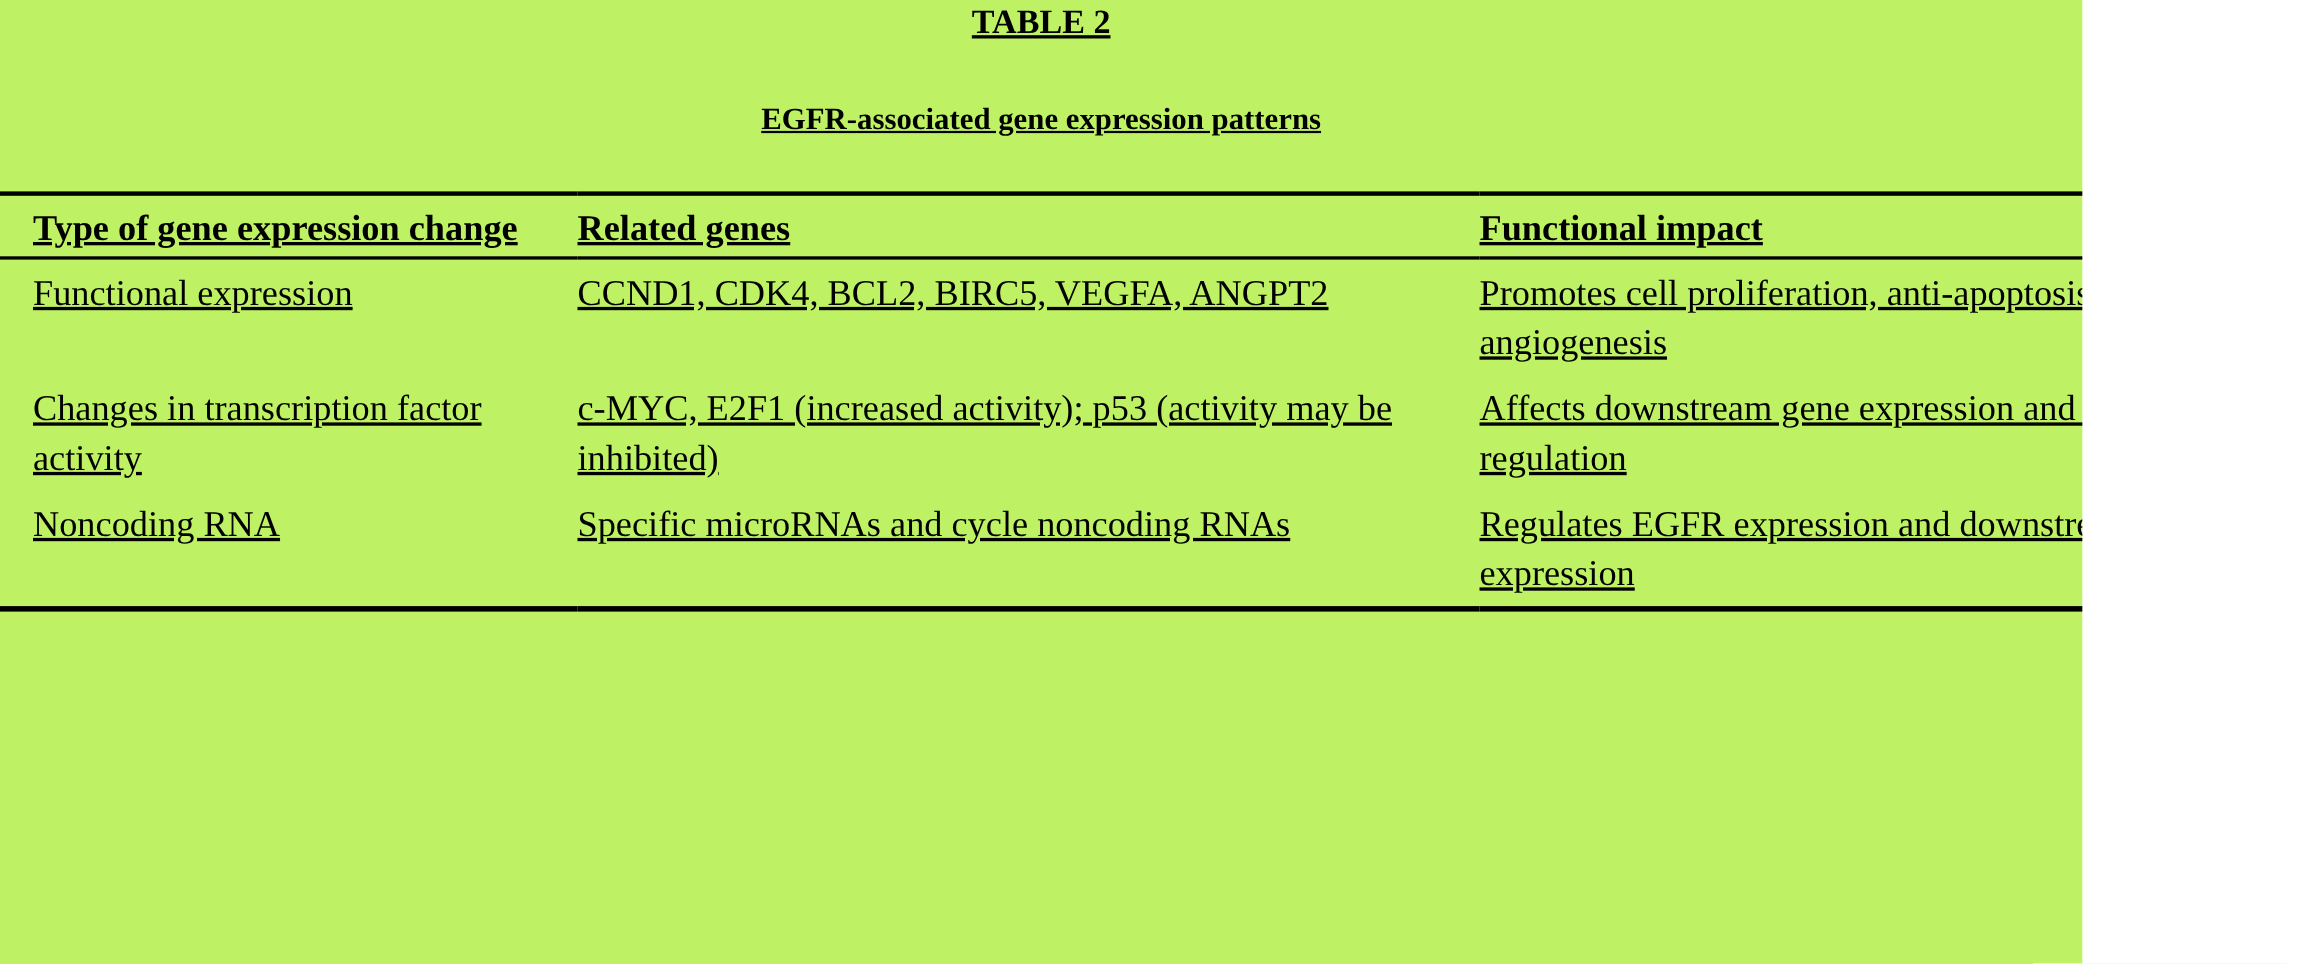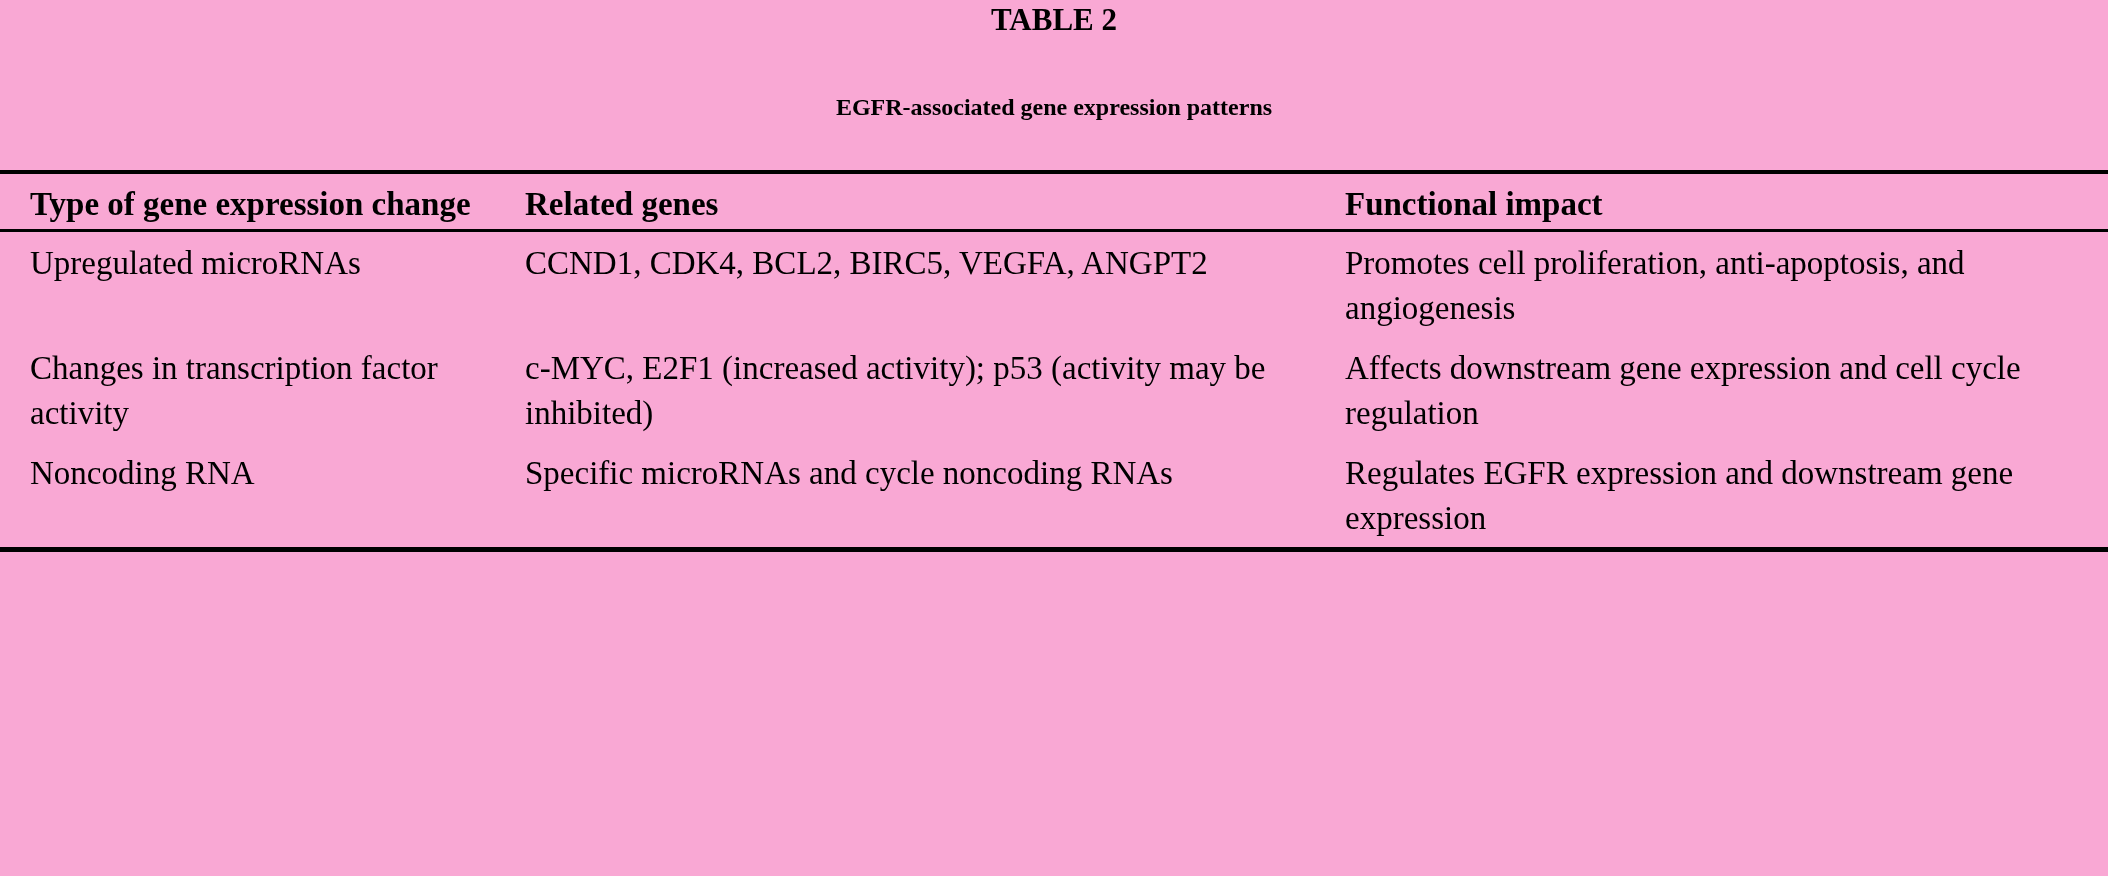"TABLE 2" .page { background: #f9a8d4 -> #bef264; text-decoration: none -> underline; width: 2108px -> 1893px }
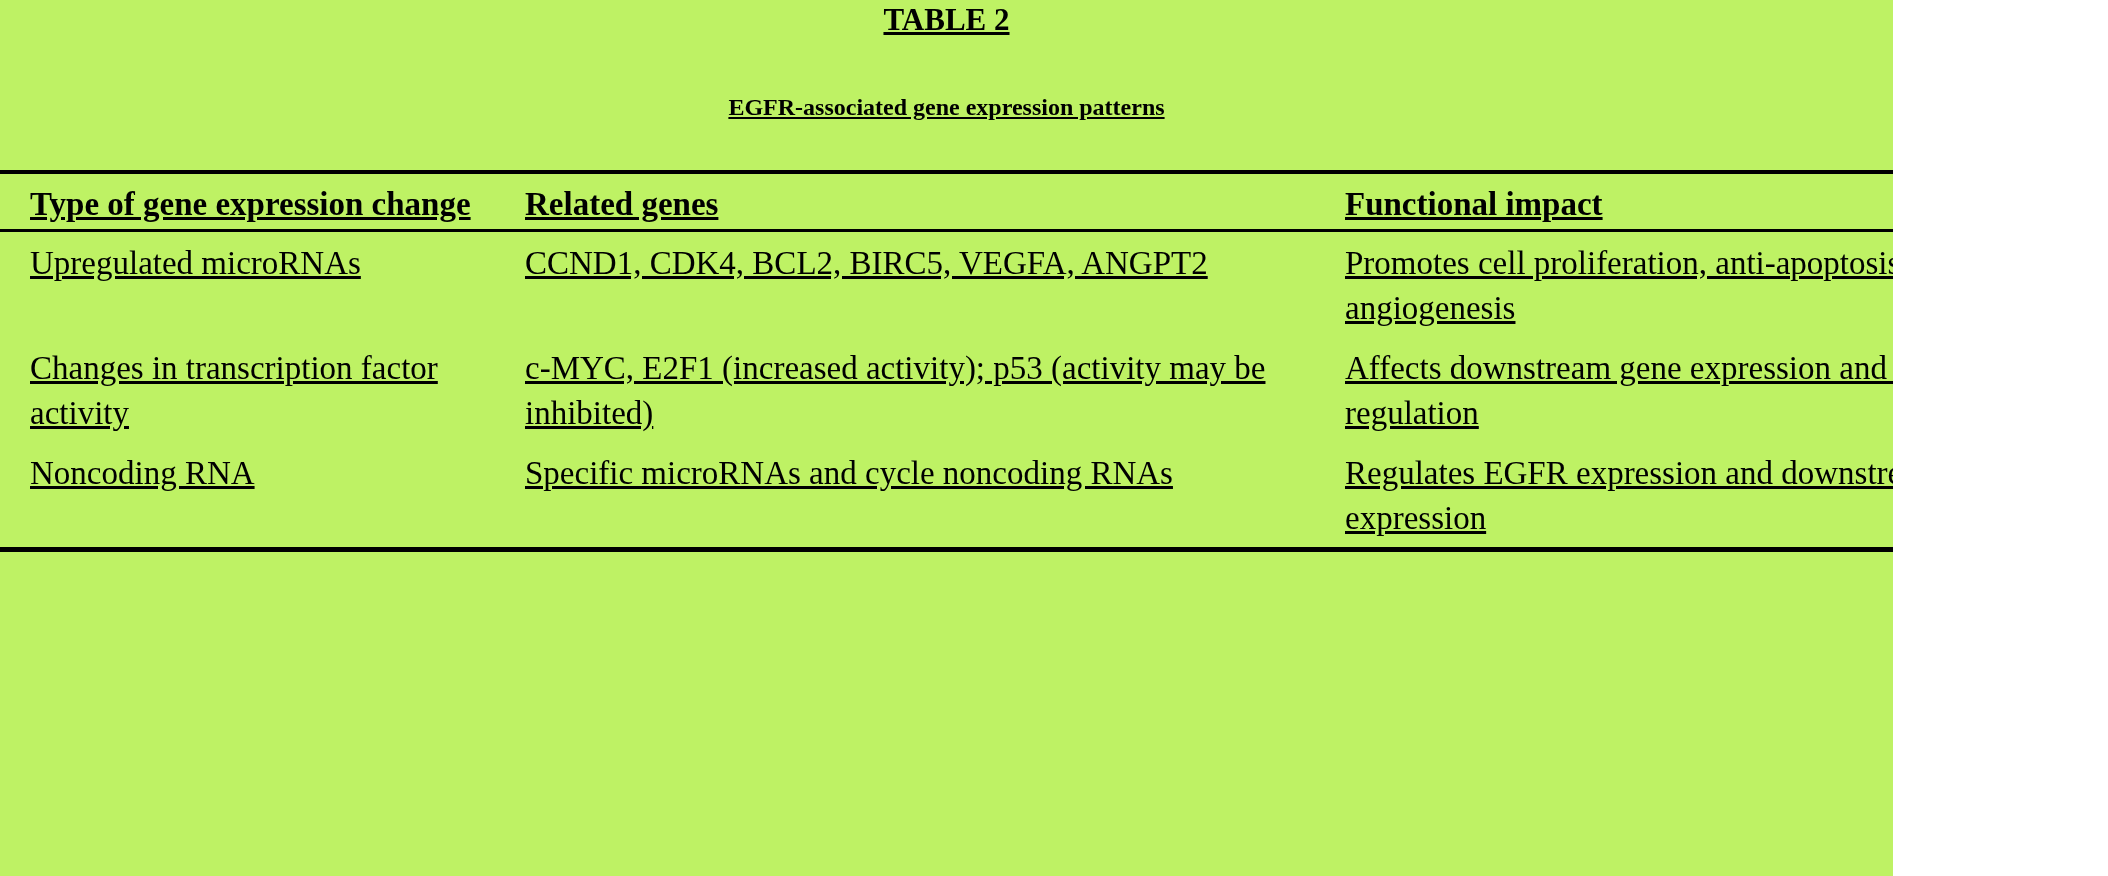"EGFR-associated gene expression patterns" .table-caption { font-size: 24px -> 28px }
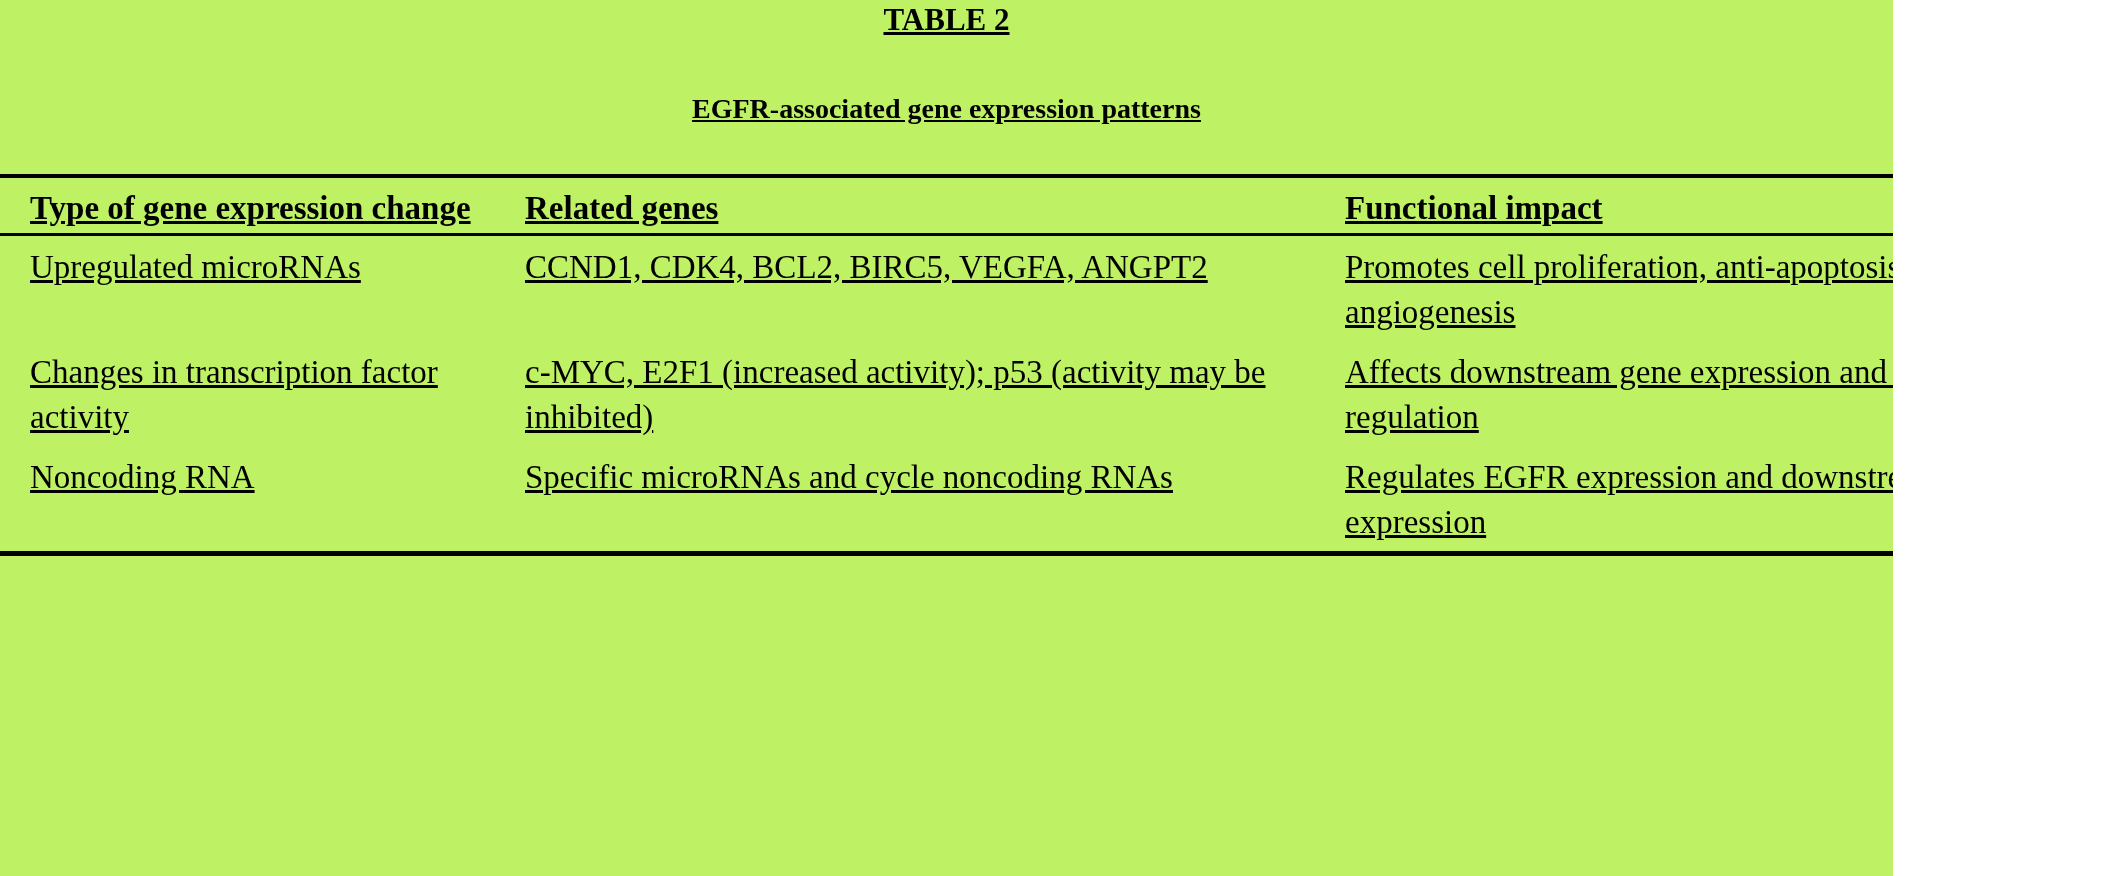"Upregulated microRNAs" td { text: Upregulated microRNAs -> Functional expression }
